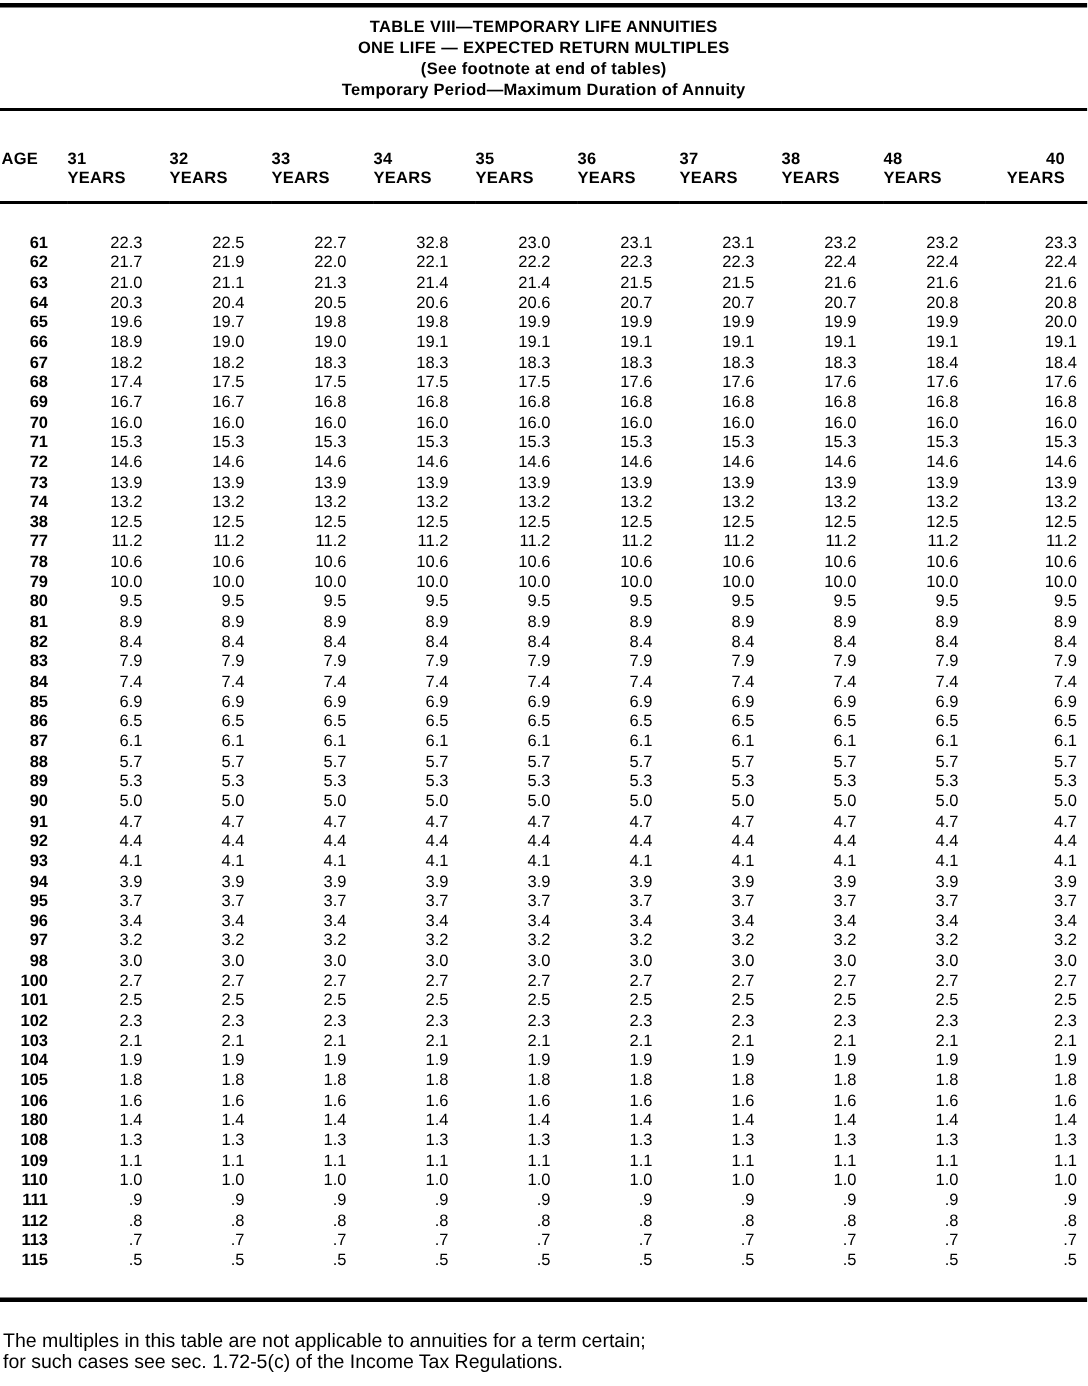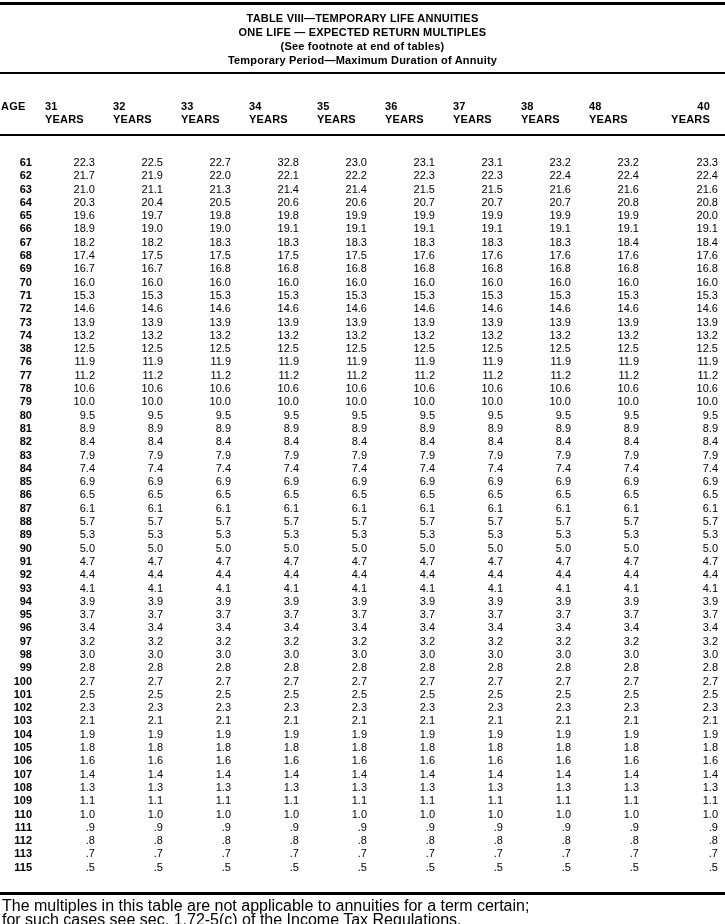"76" tr { html: <tr> <td>76</td> <td>11.9</td> <td>11.9</td> <td>11.9</td> <td>11.9</td> <td>11.9</td> <td>11.9</td> <td>11.9</td> <td>11.9</td> <td>11.9</td> <td>11.9</td> </tr> -> none }
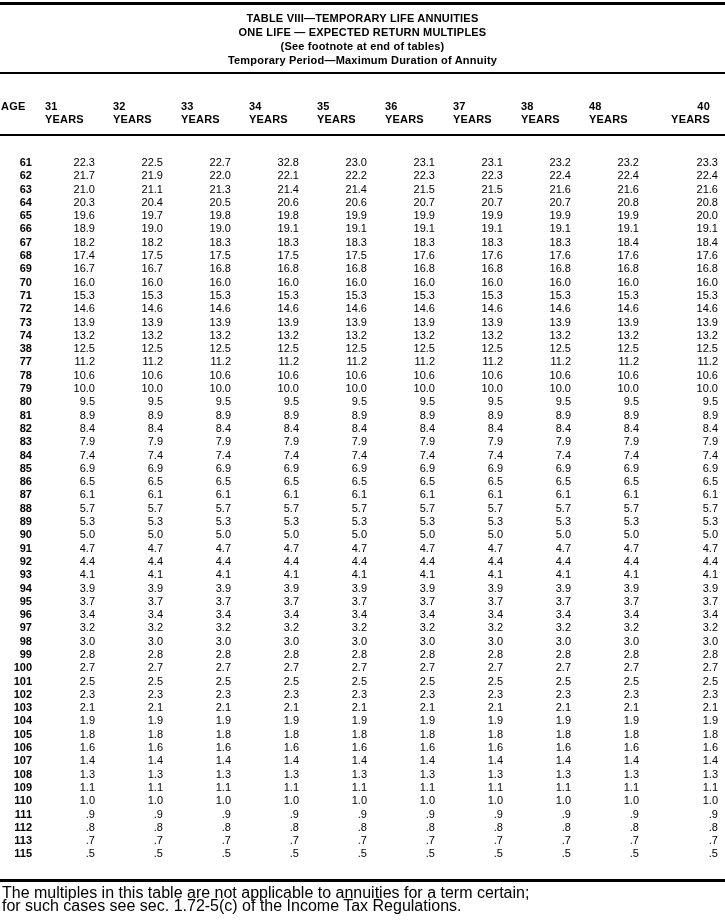"99" tr { html: <tr> <td>99</td> <td>2.8</td> <td>2.8</td> <td>2.8</td> <td>2.8</td> <td>2.8</td> <td>2.8</td> <td>2.8</td> <td>2.8</td> <td>2.8</td> <td>2.8</td> </tr> -> none }
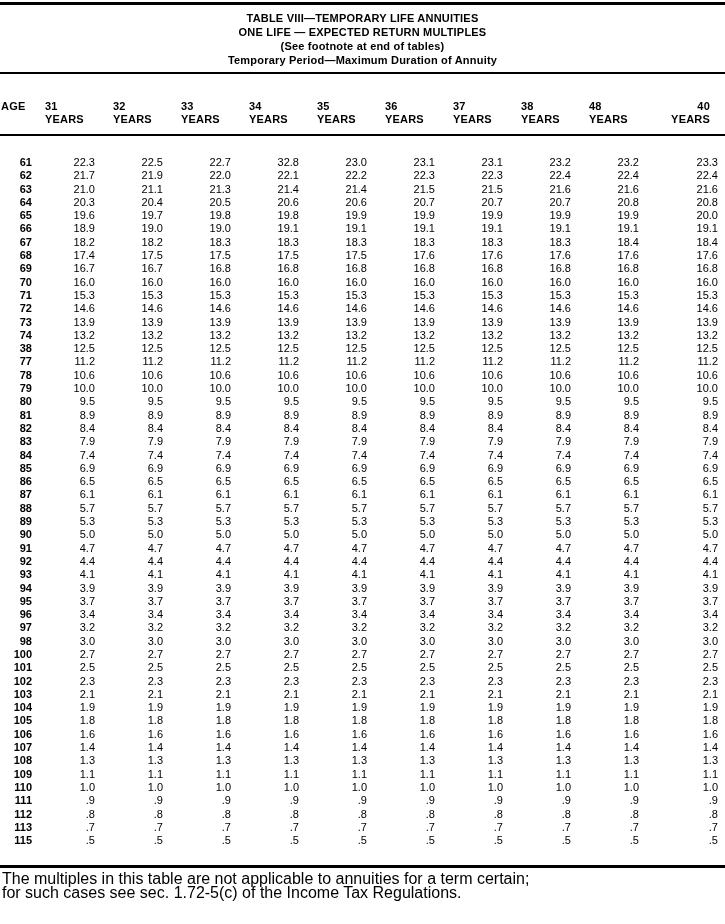"107" td.age { text: 107 -> 180 }
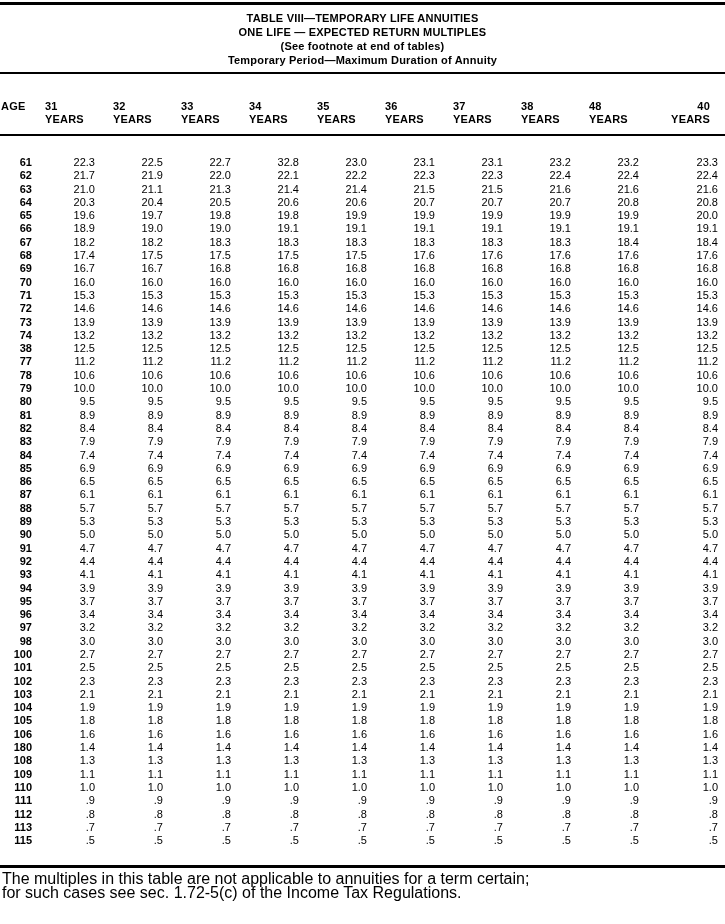"The multiples in this table" #footnote { font-size: 16px -> 13px; margin-top: 4px -> 19px }
